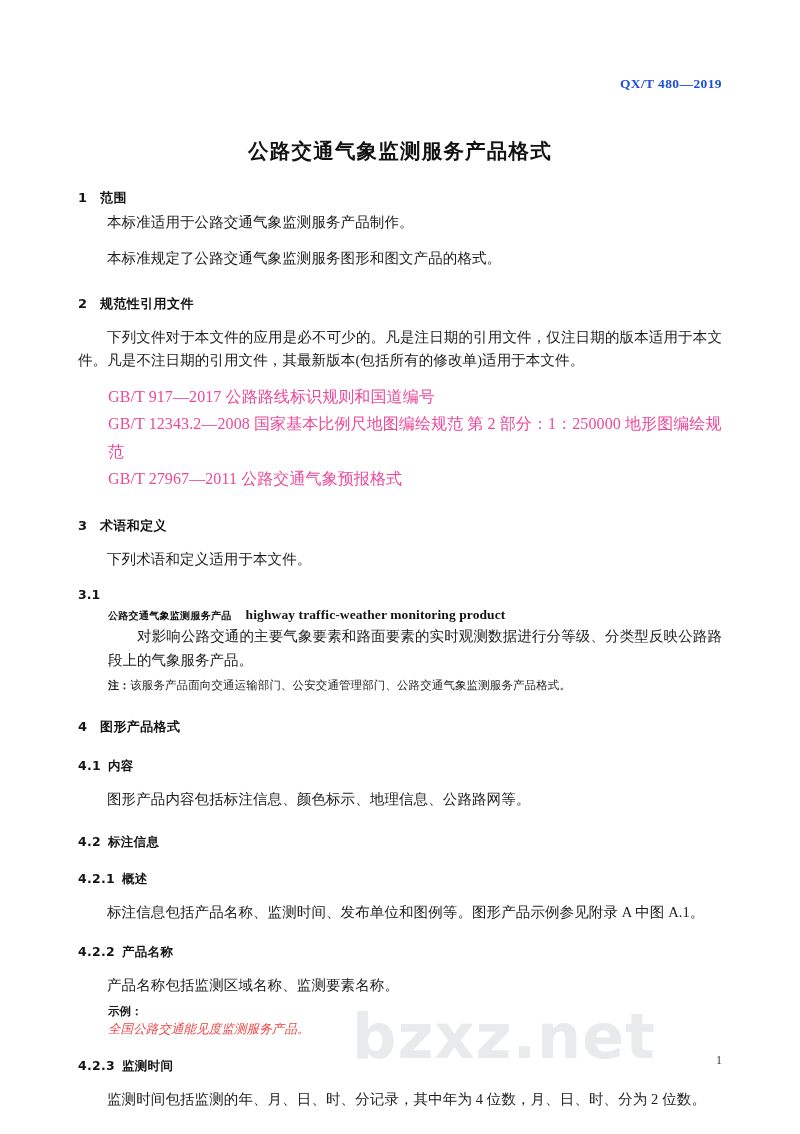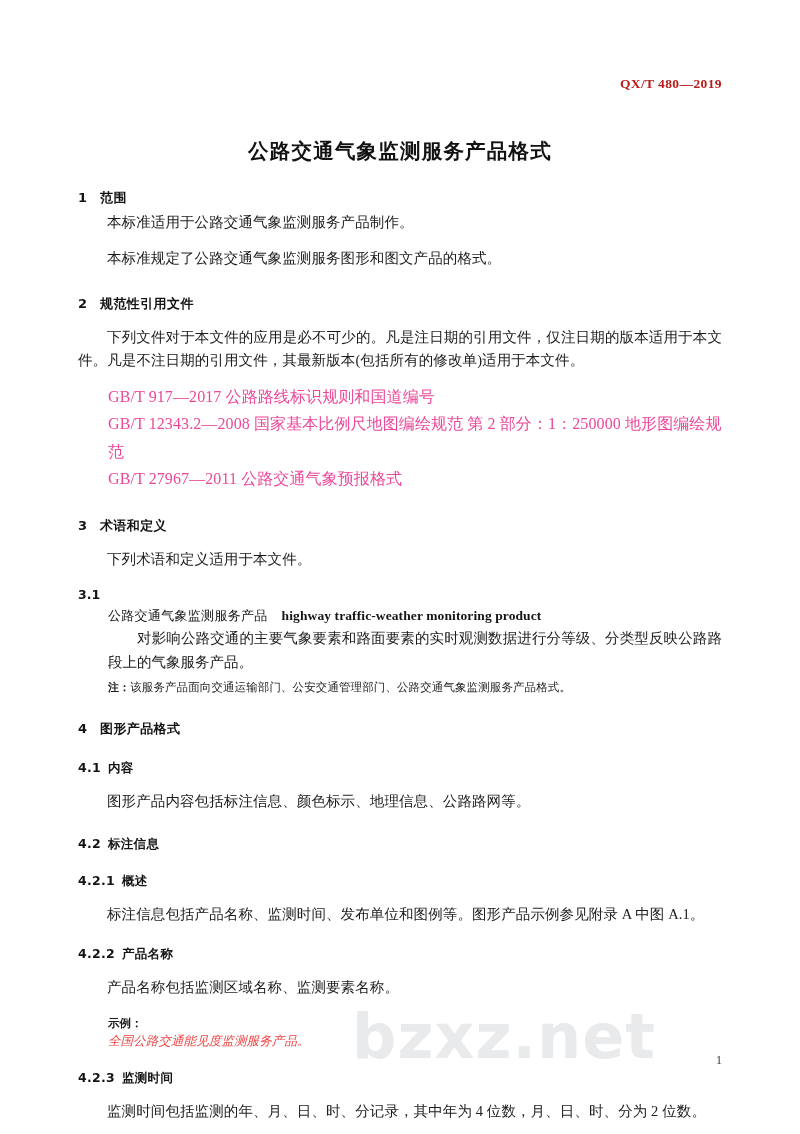"QX/T 480—2019" .doc-header { color: #b91c1c -> #1d4ed8 }
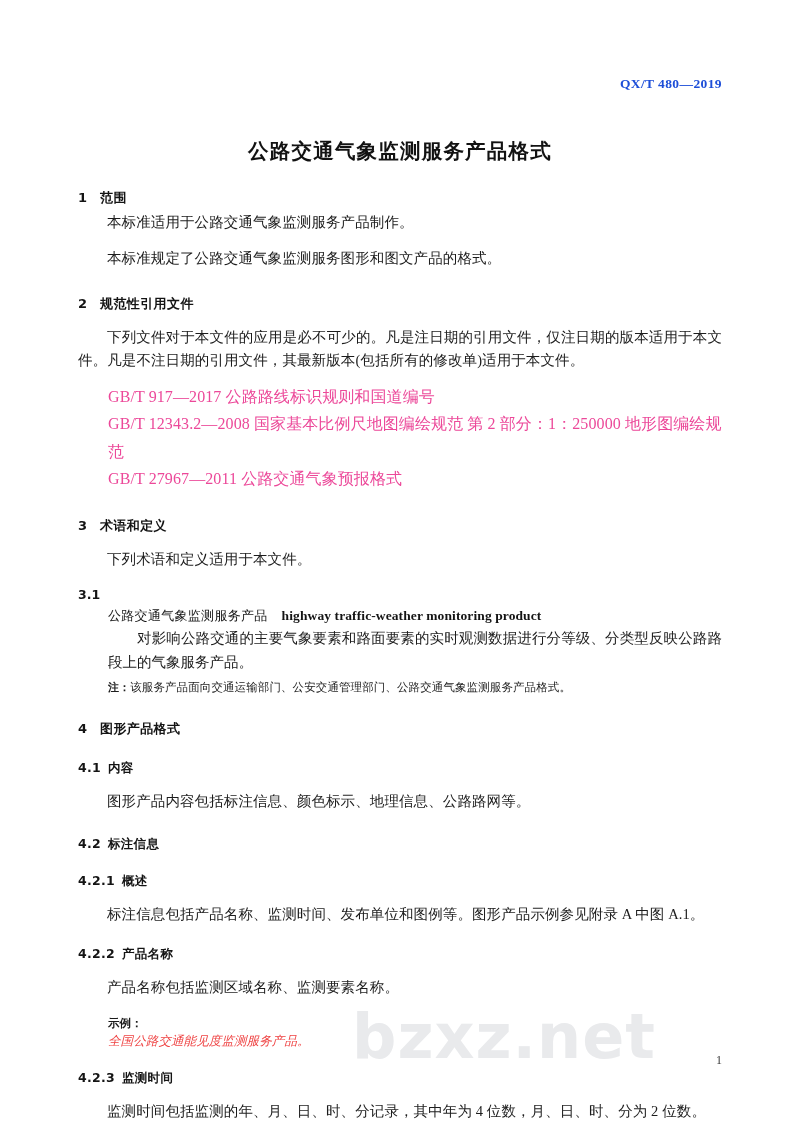"公路交通气象监测服务产品" .term-cn { font-size: 13px -> 10px; font-weight: normal -> bold }
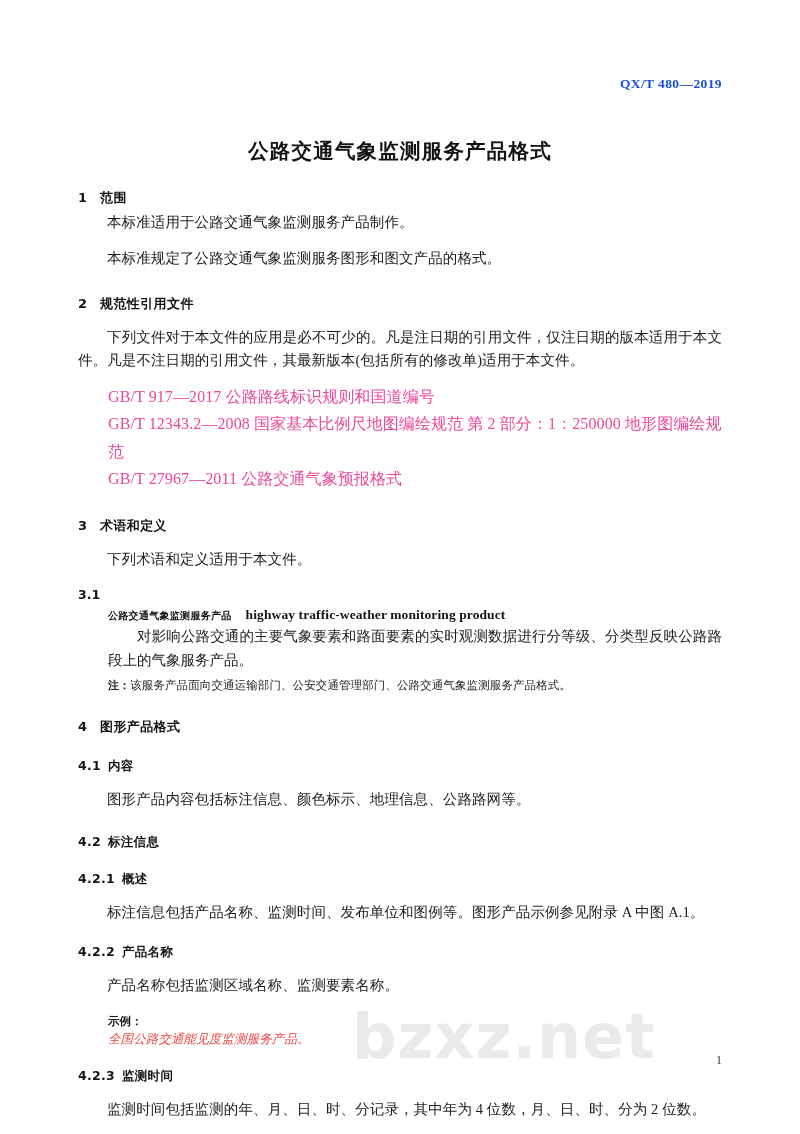"示例：" .example-label { margin-top: 16px -> 6px }
